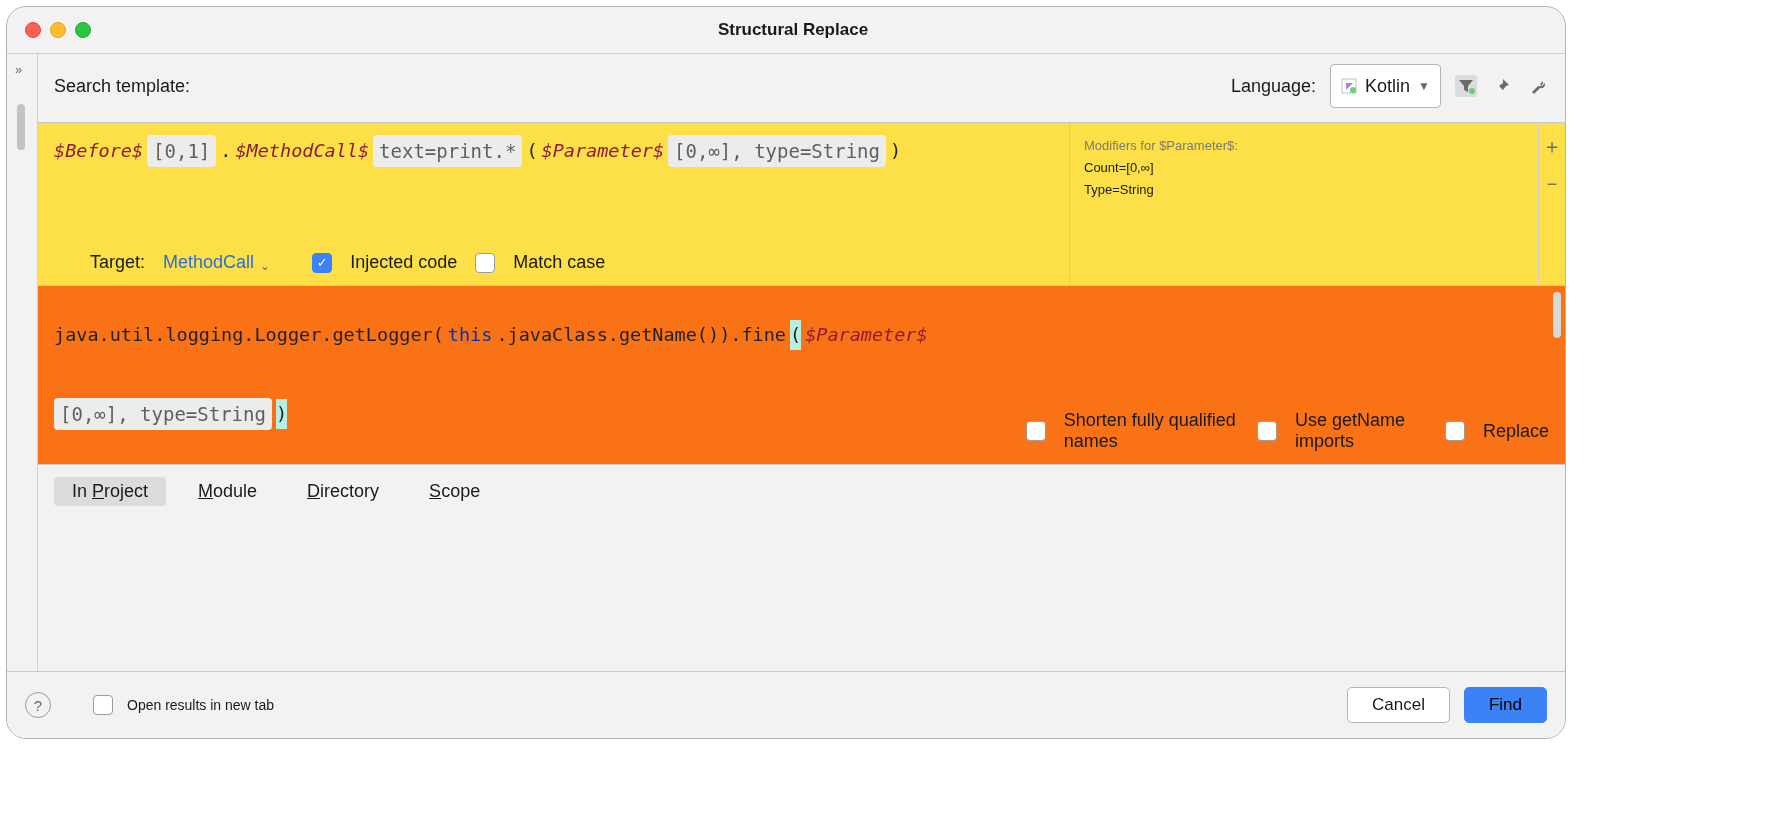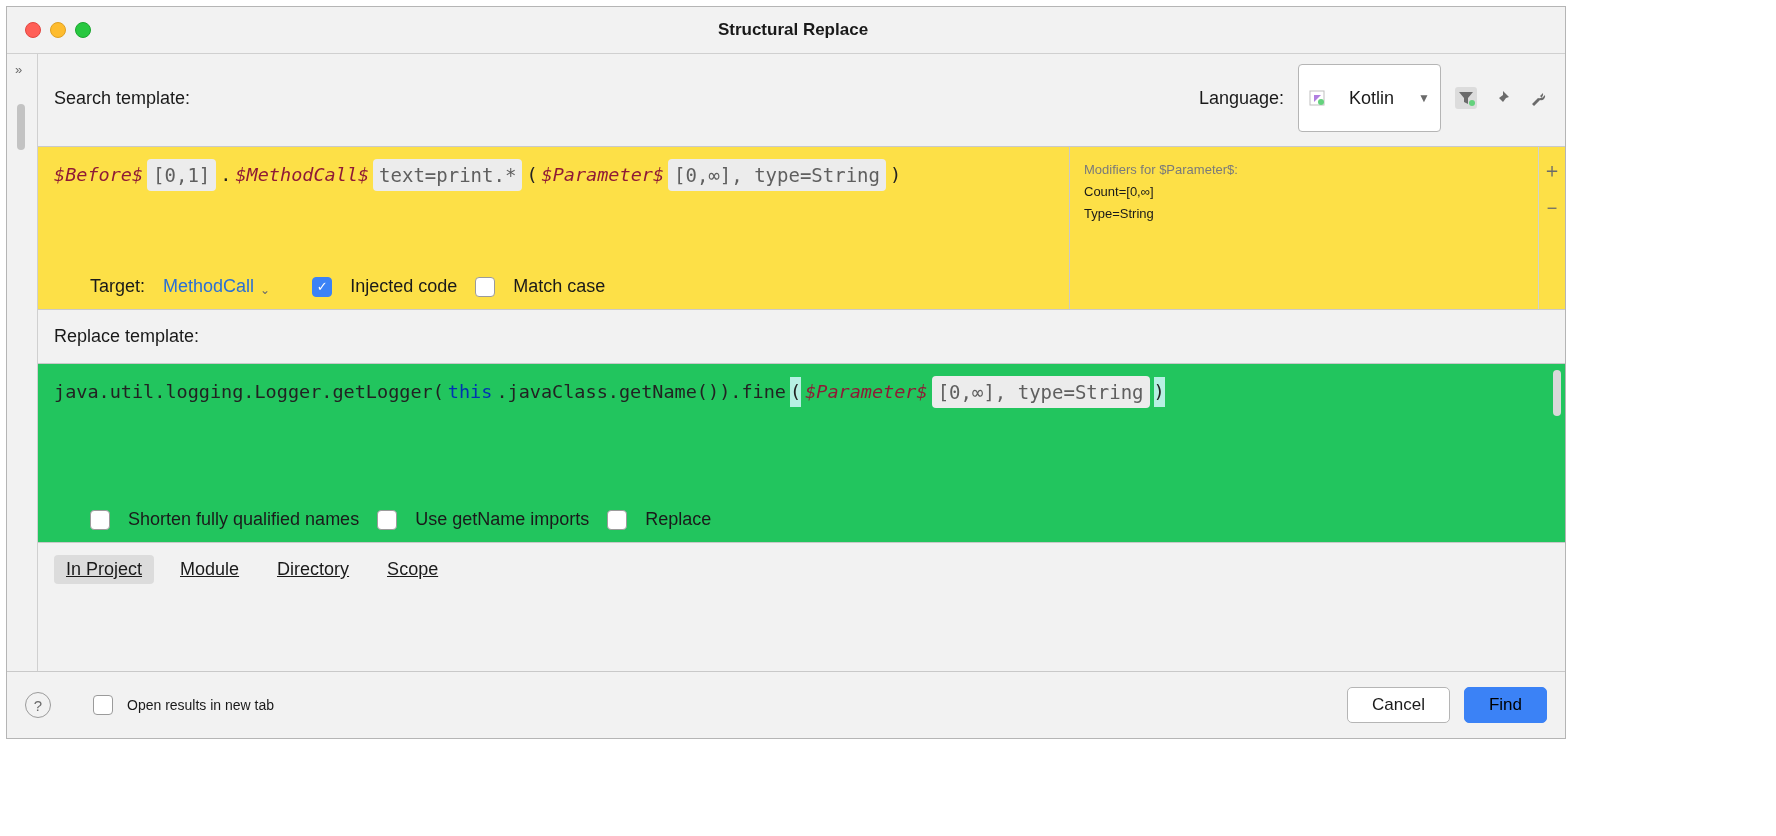"Structural Replace" .window { border-radius: 0 -> 20px }
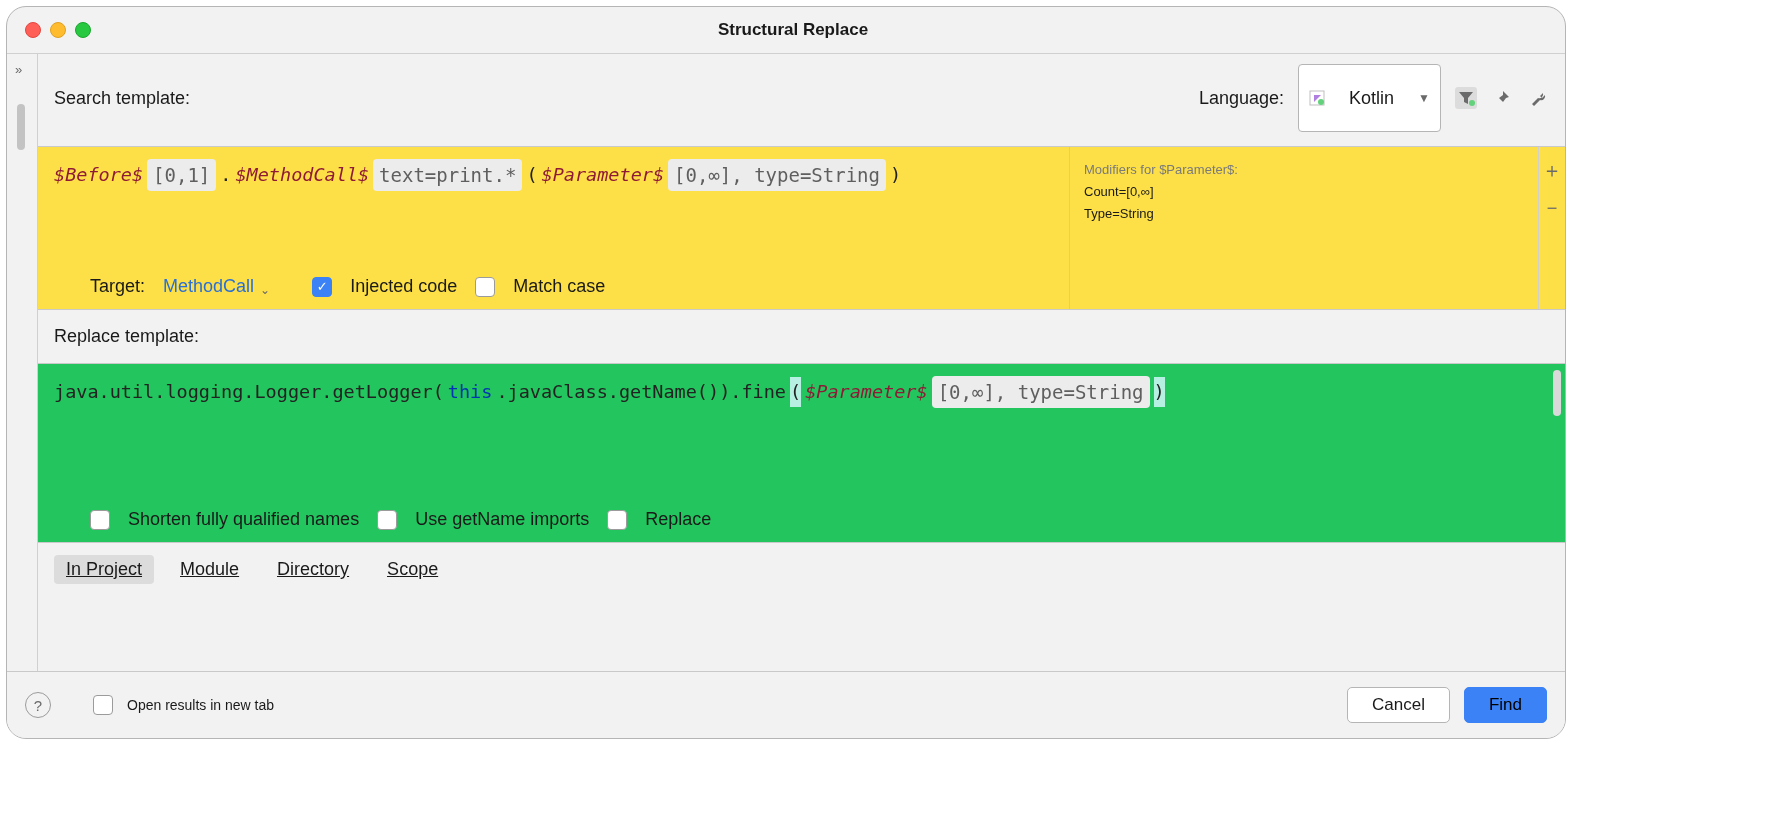"Kotlin" .lang-dd { gap: 24px -> 8px; padding: 20px 10px -> 8px 10px }
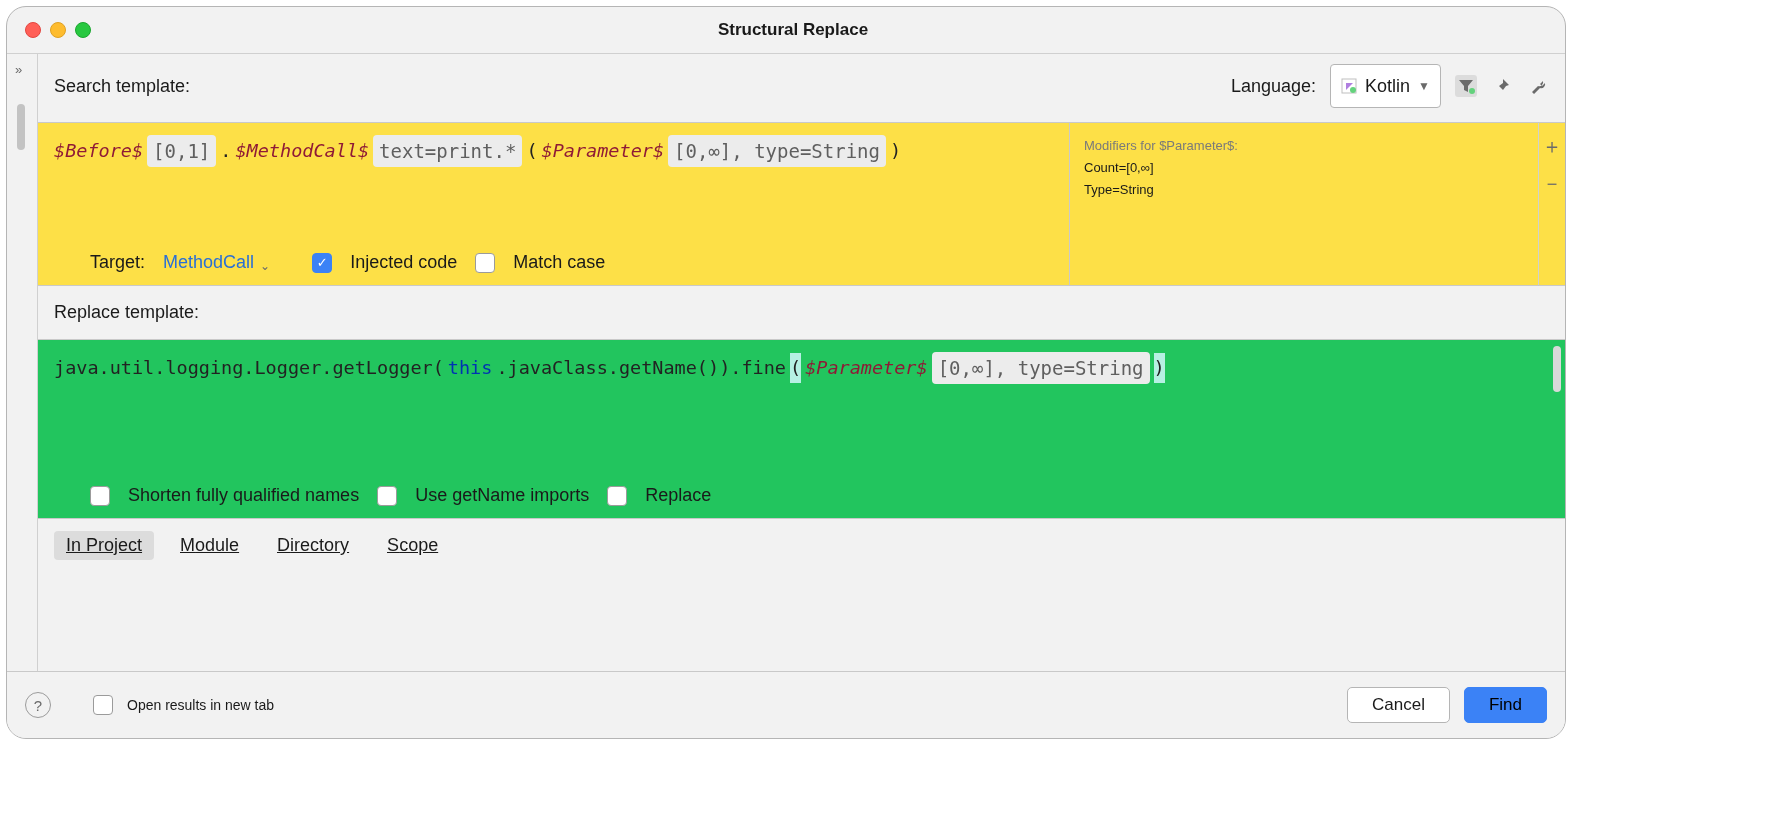"Replace template:" div.section-head2 { html: <div> <span>Replace template:</span> </div> -> none }
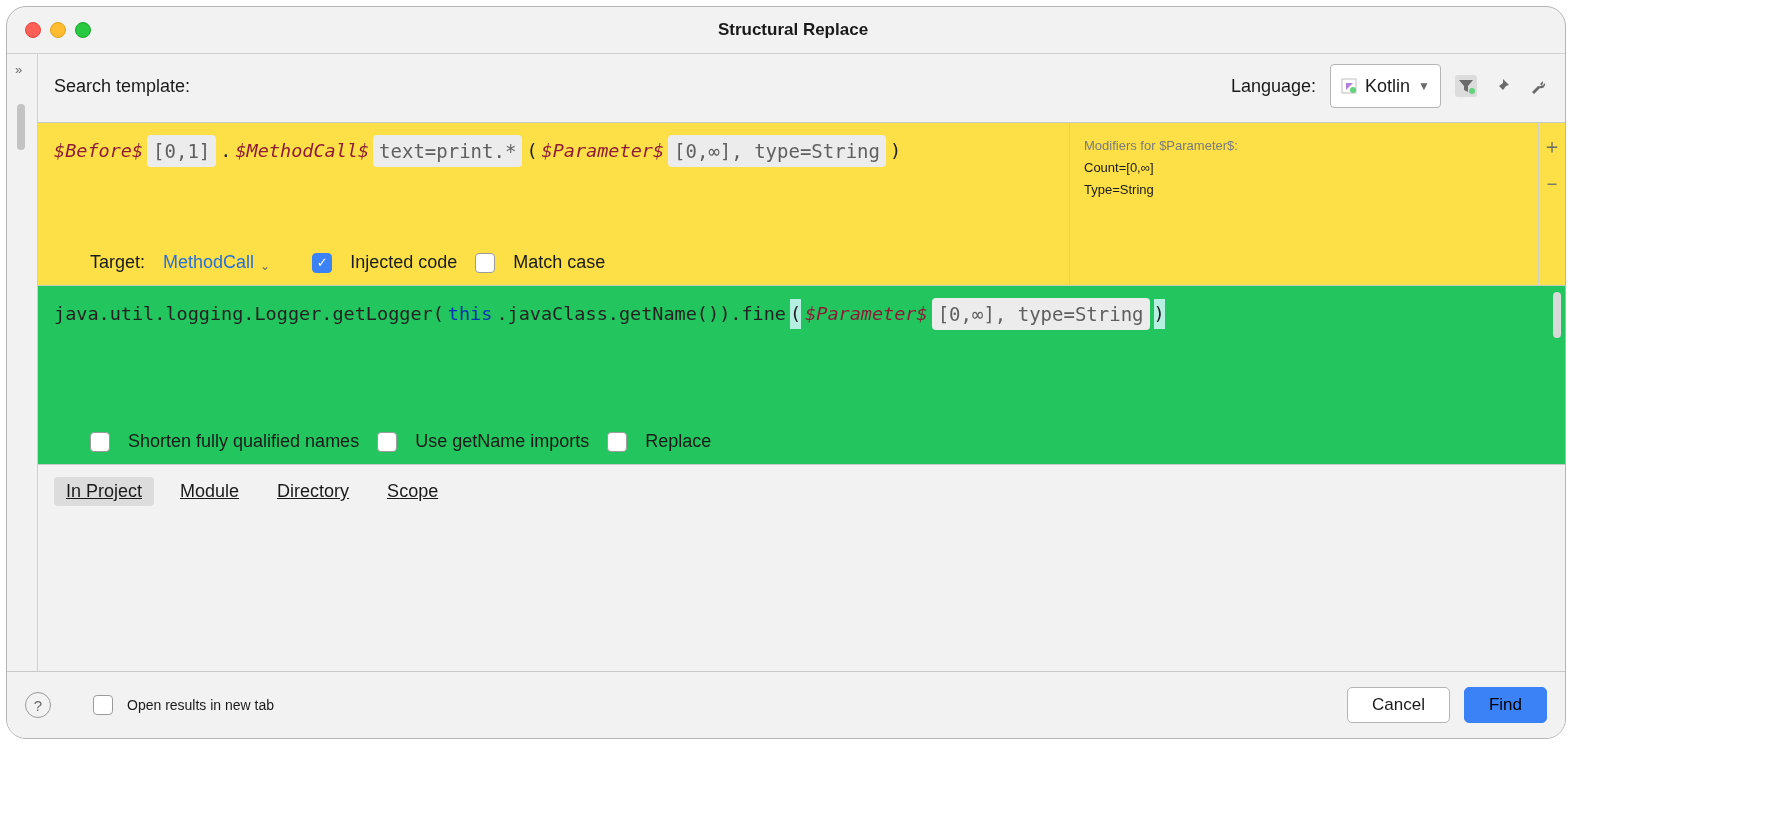"java.util.logging.Logger.getLogger(" .repl-pane { background: #22c55e -> #f97316; flex-direction: column -> row }
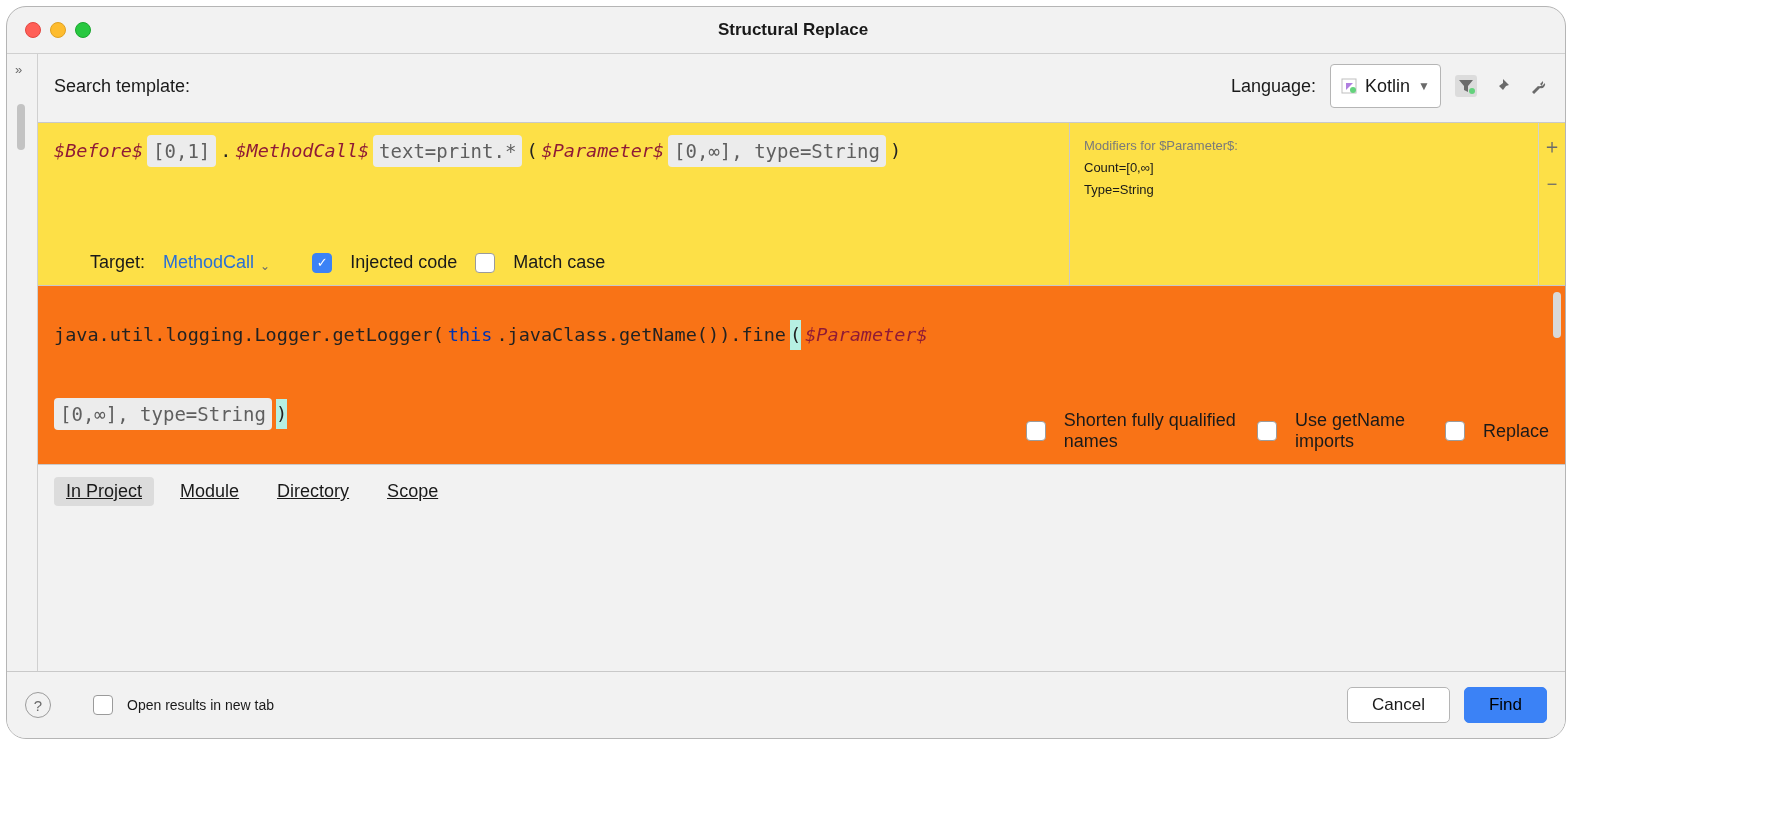"In Project" .scope-btn { padding: 4px 12px -> 4px 18px; text-decoration: underline -> none }
